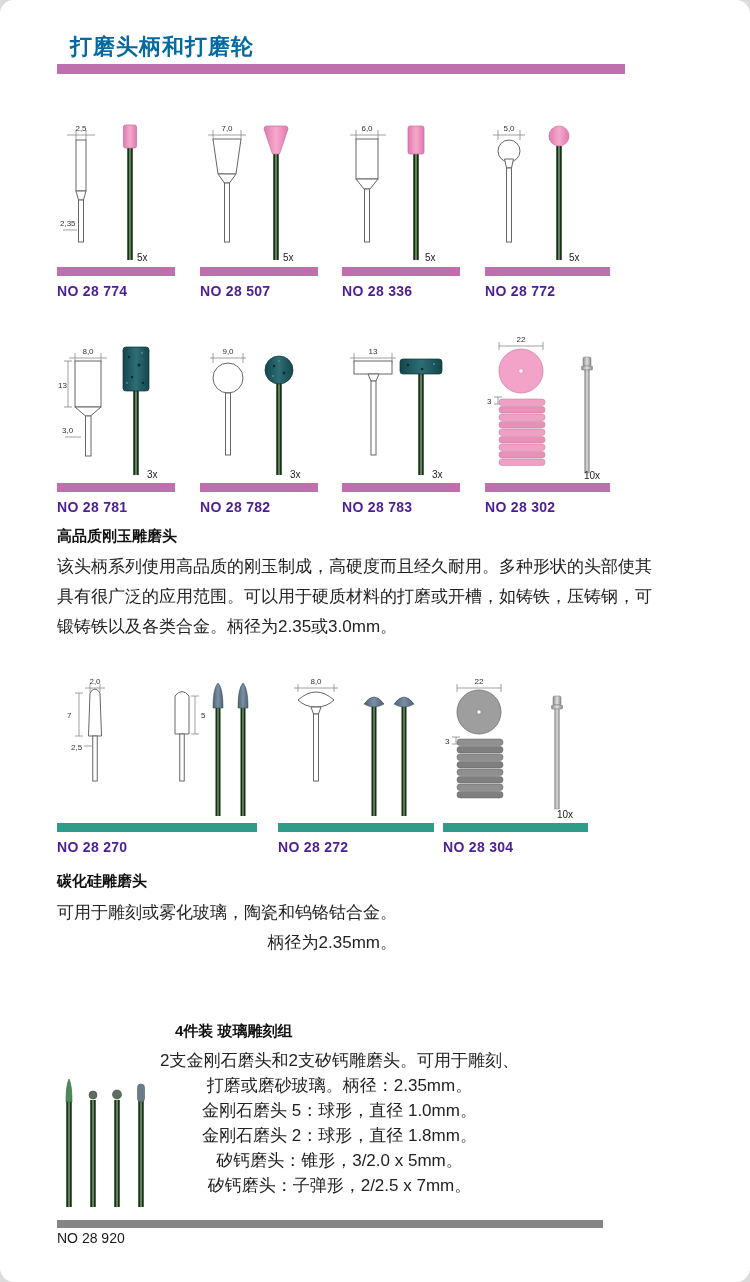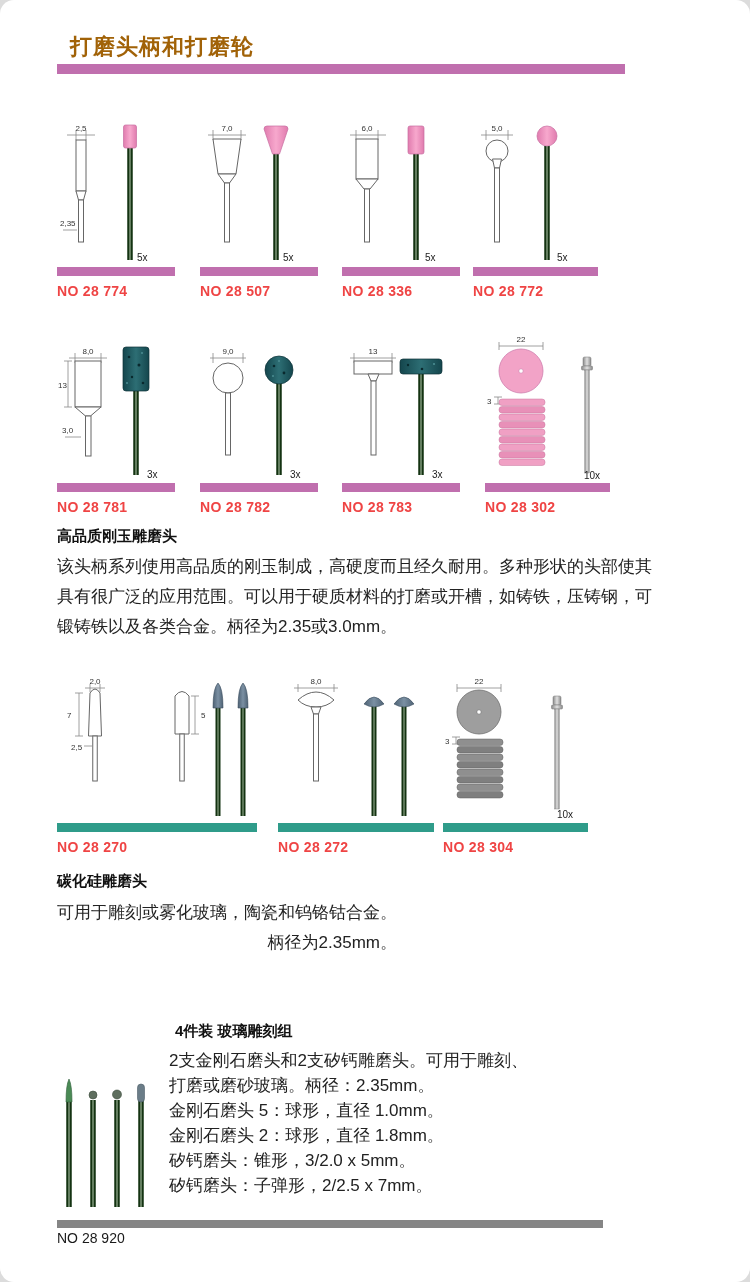"打磨头柄和打磨轮" .page-title { color: #a16207 -> #0369a1 }
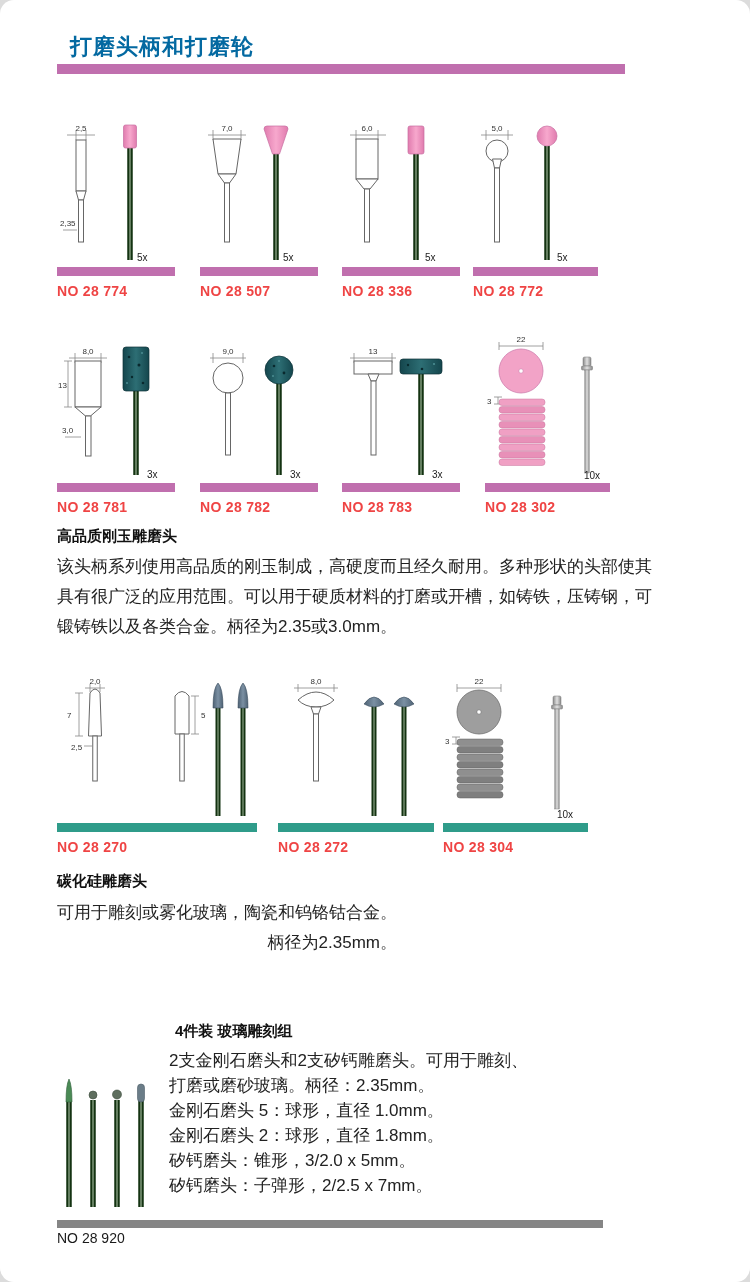"5,0" div.card { left: 473px -> 485px }
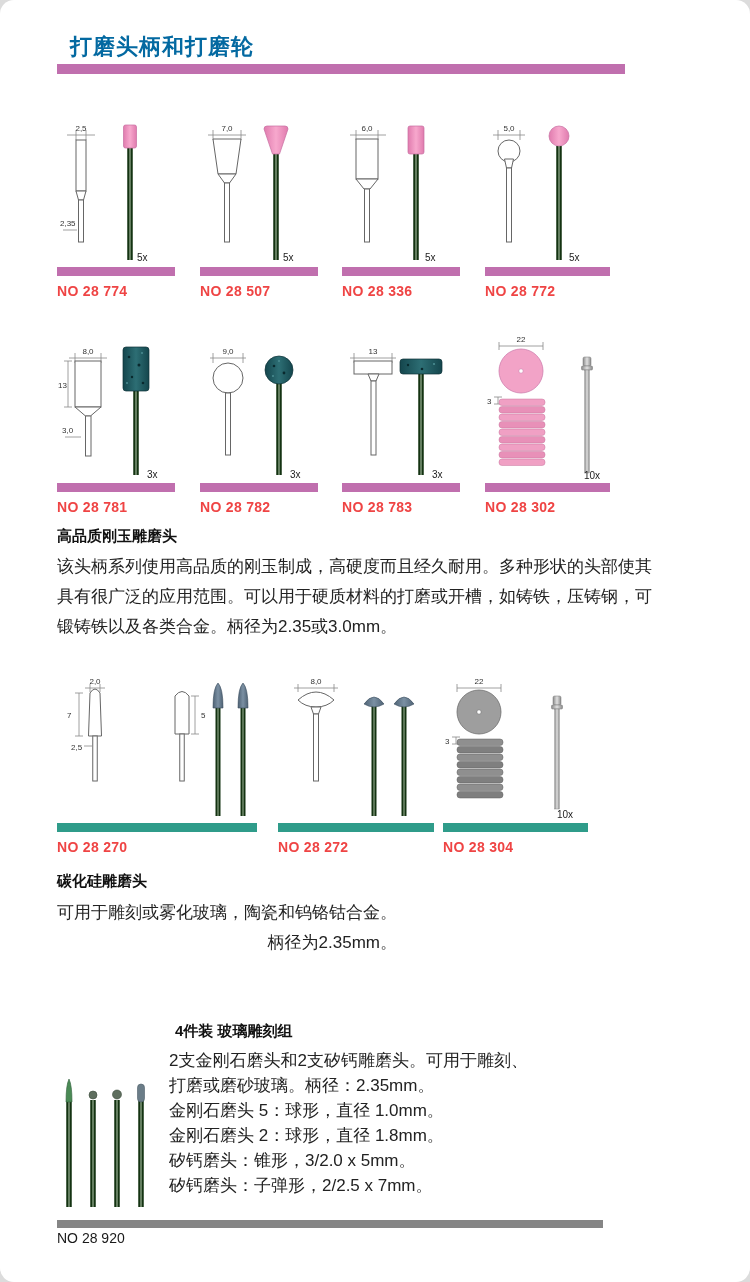"NO 28 774" .pn { color: #ef4444 -> #4c1d95 }
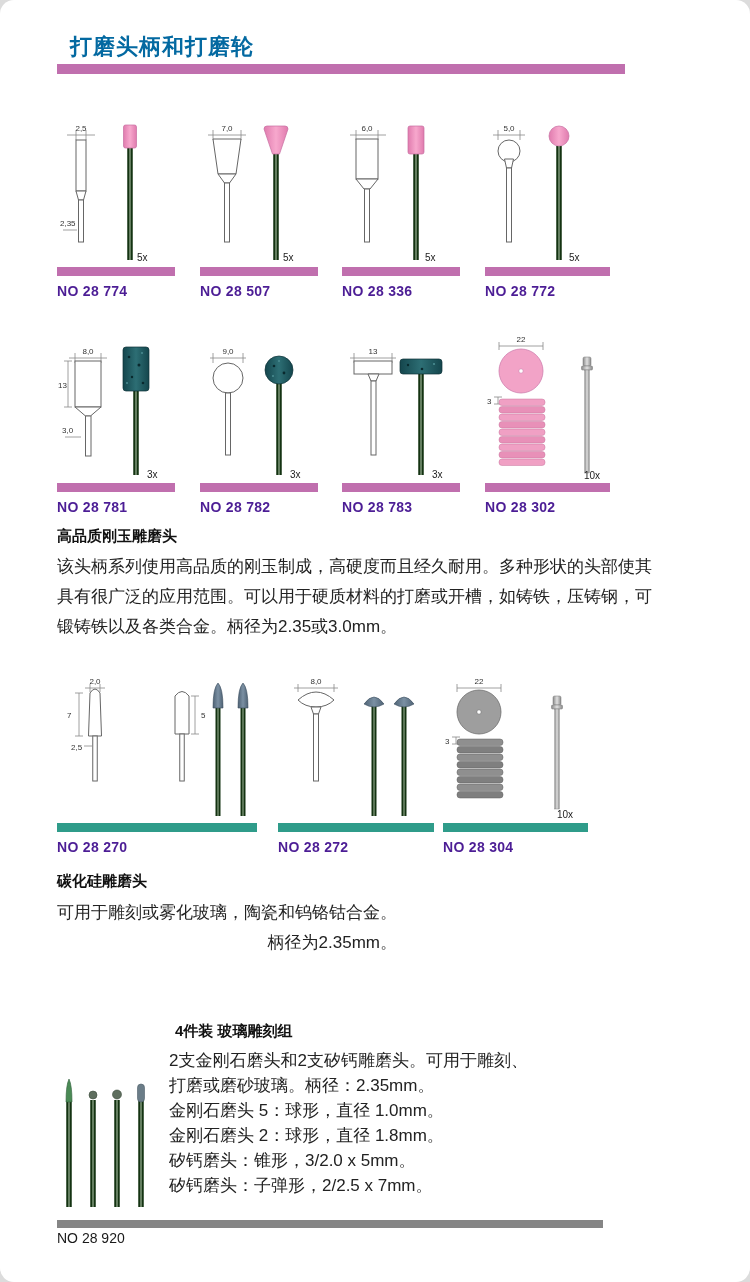"2支金刚石磨头和2支矽钙雕磨头。可用于雕刻、" .kit-text { left: 169px -> 160px; text-align: none -> center }
